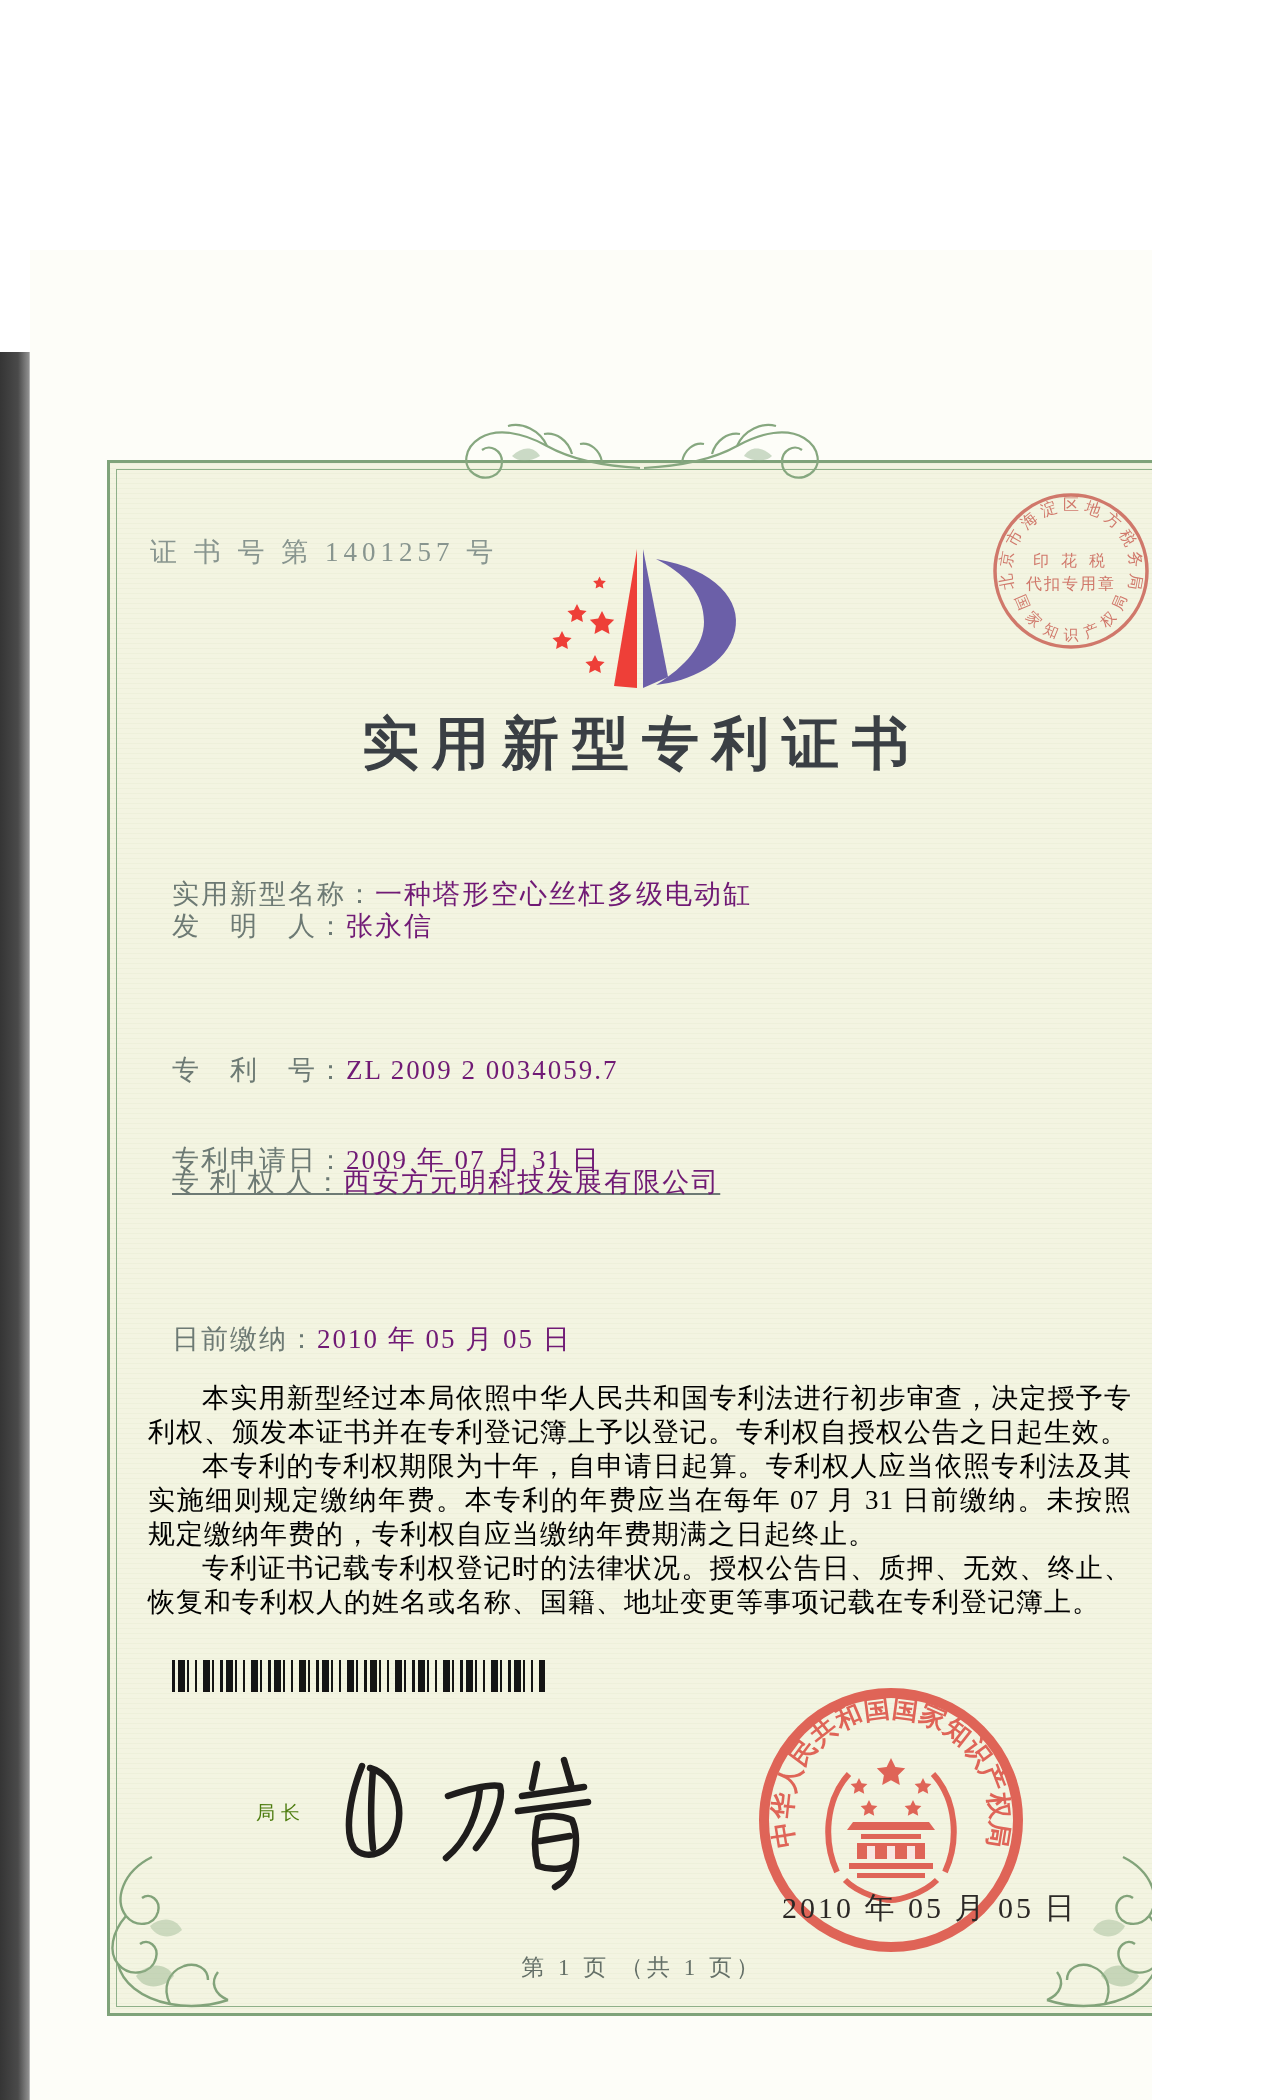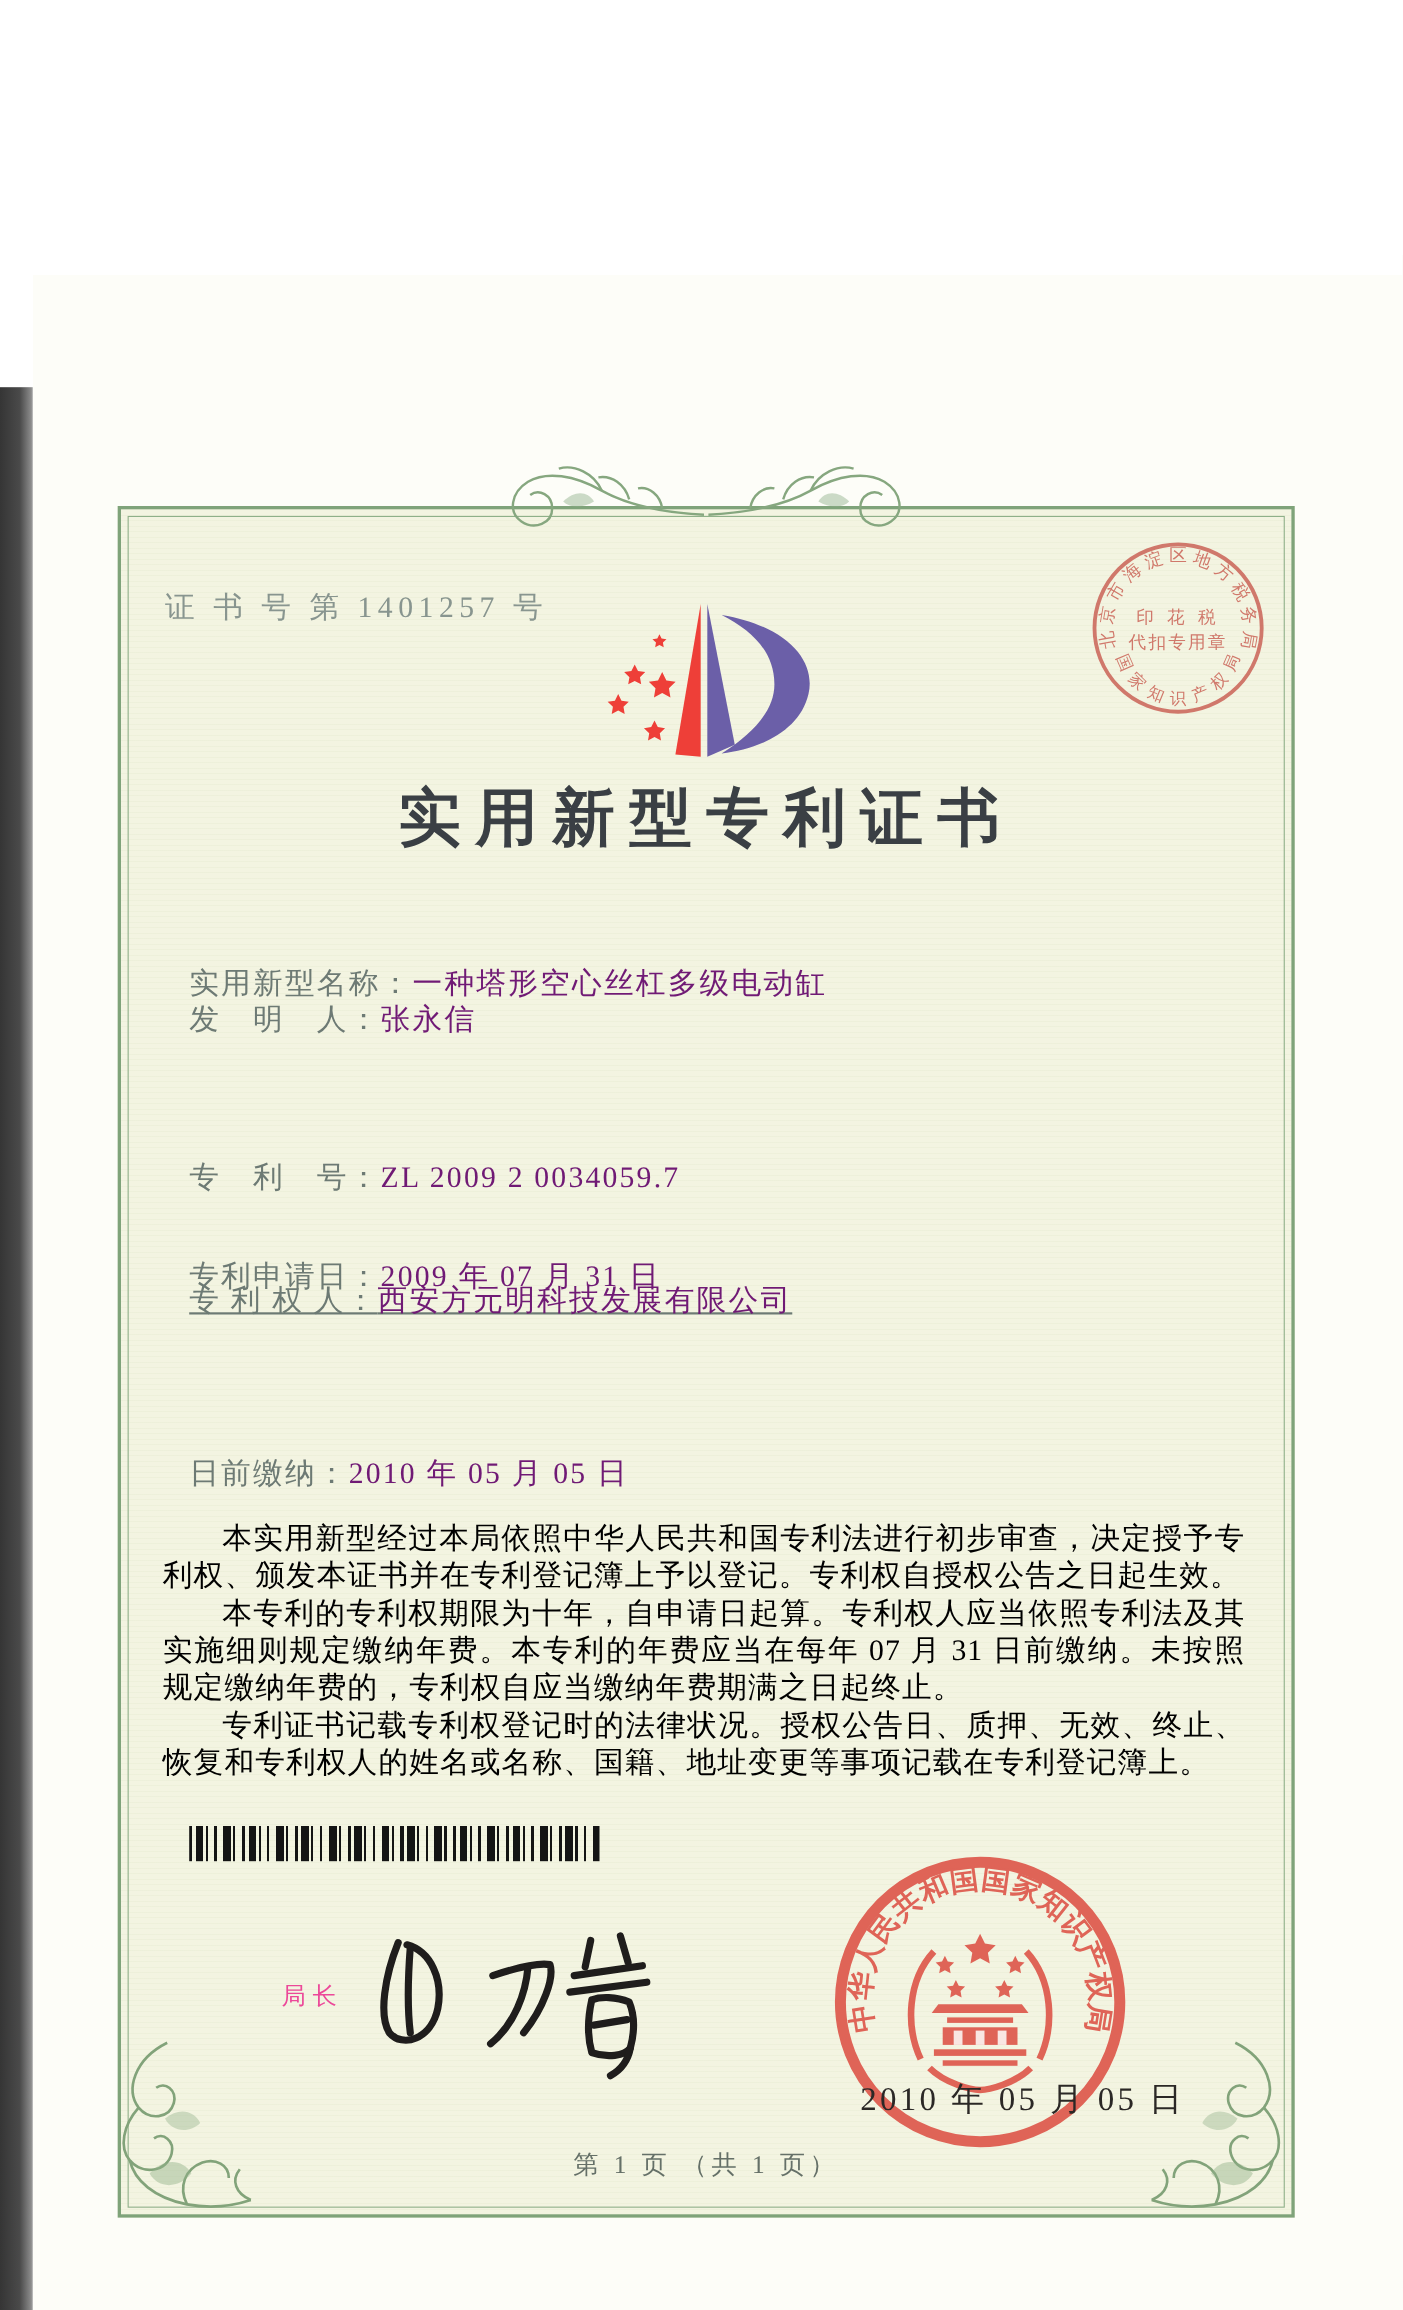"证 书 号 第 1401257" #canvas { width: 1275px -> 1152px }
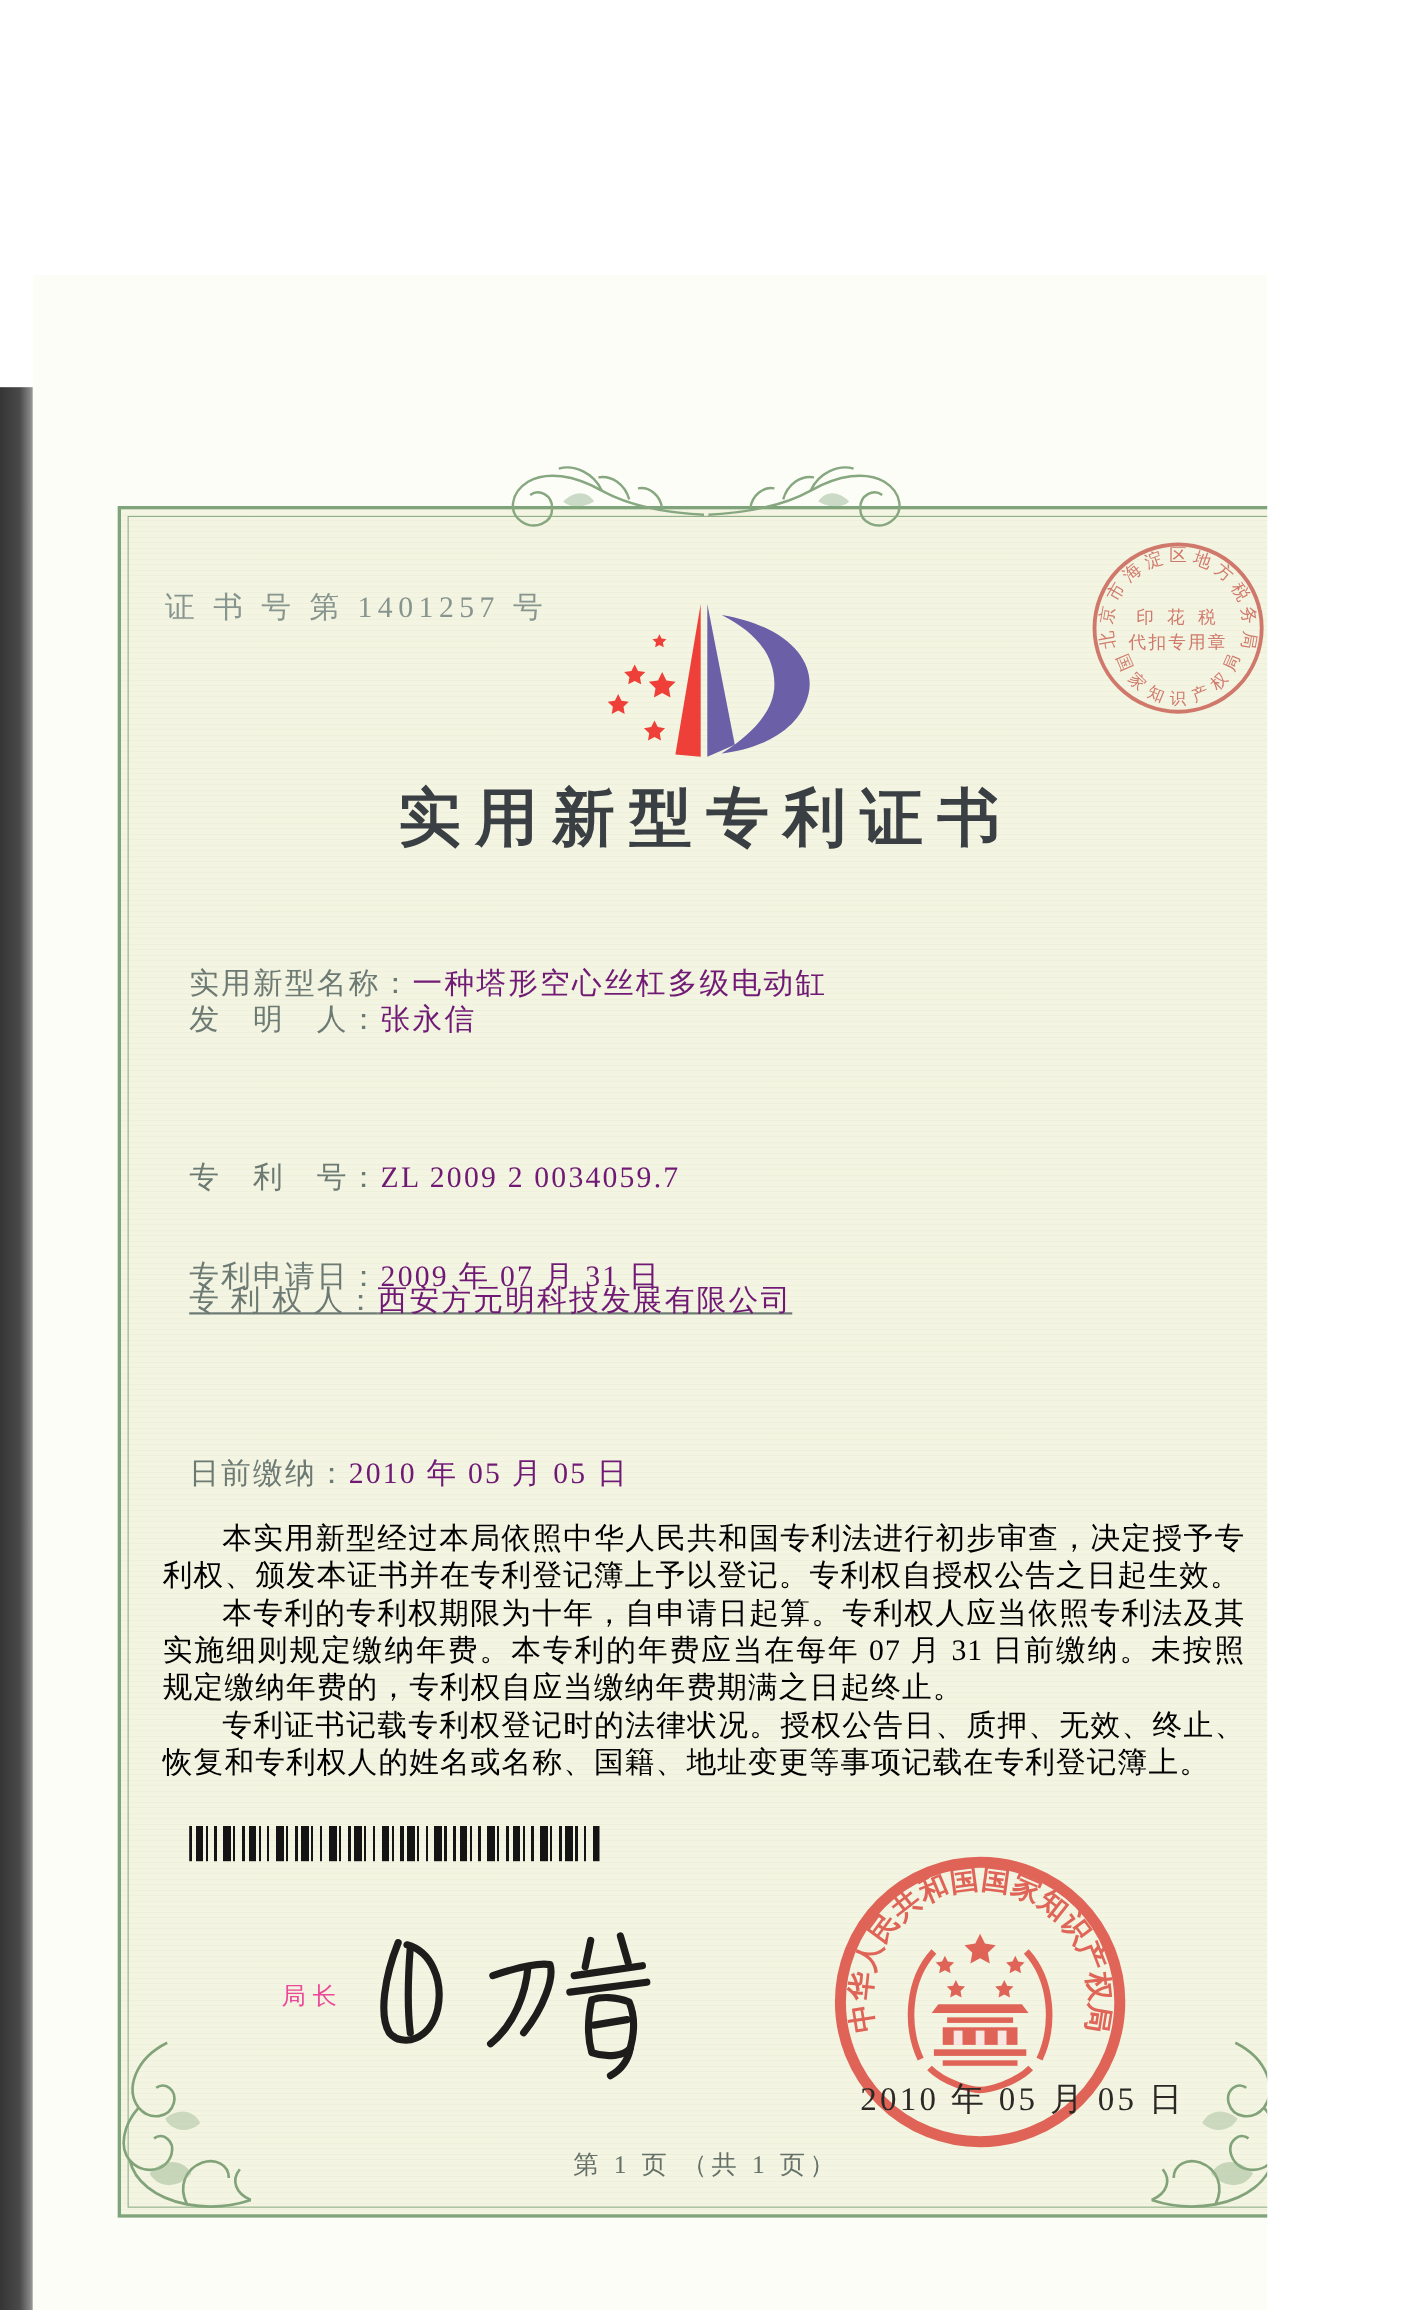"局长" .signer-title { color: #ec4899 -> #4d7c0f; font-size: 22px -> 19px }
